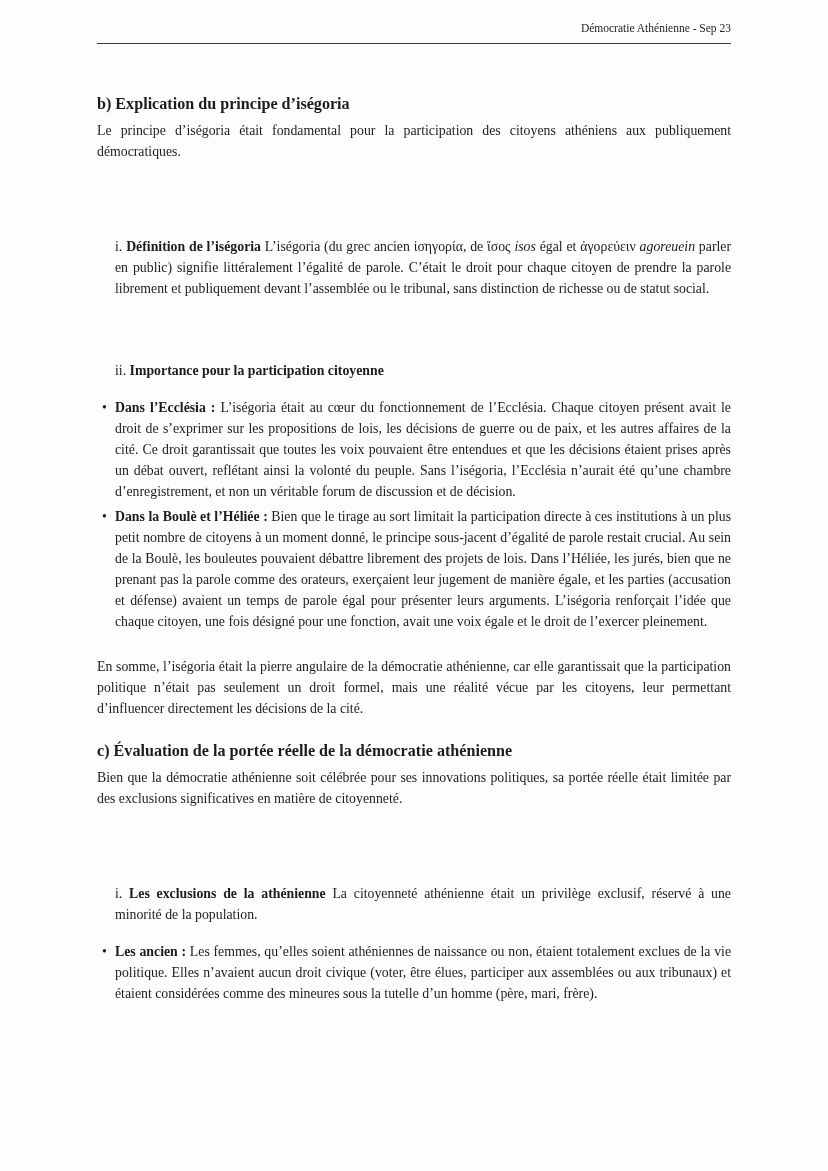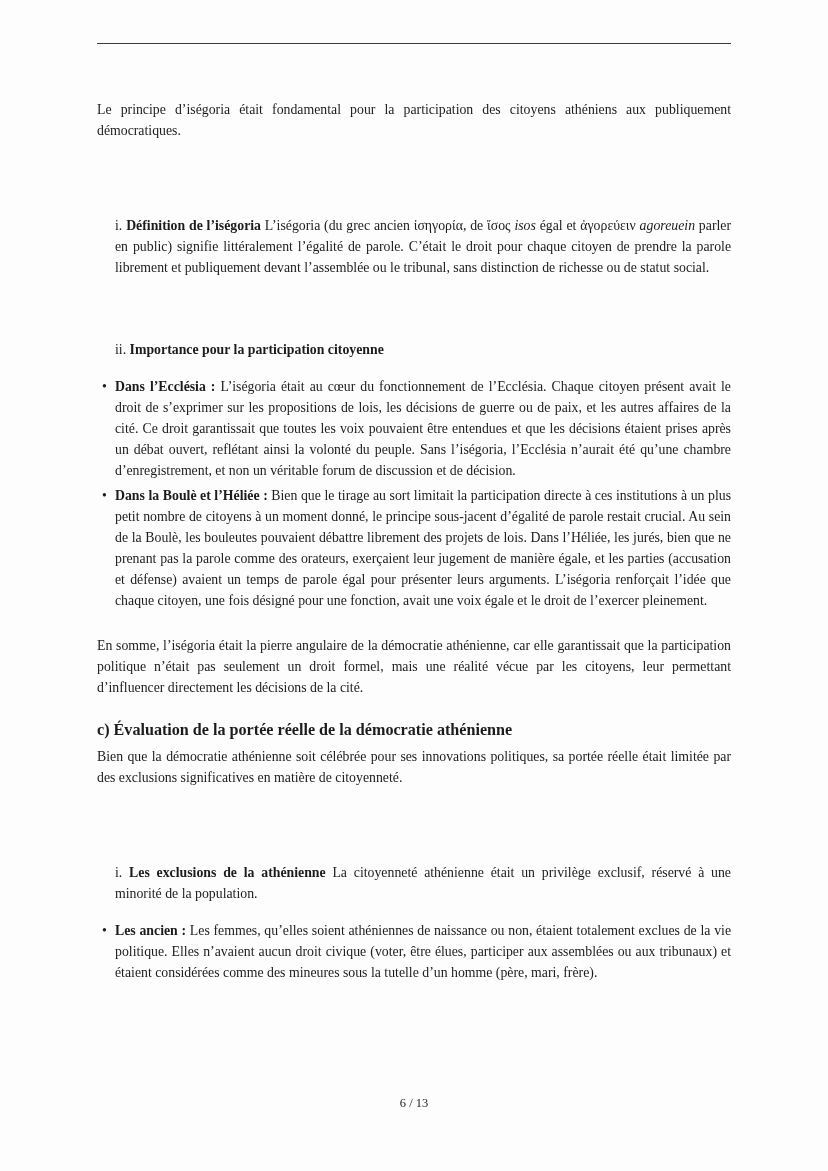"Démocratie Athénienne - Sep 23" div.header { html: none -> <div> <span>Démocratie Athénienne - Sep 23</span> </div> }
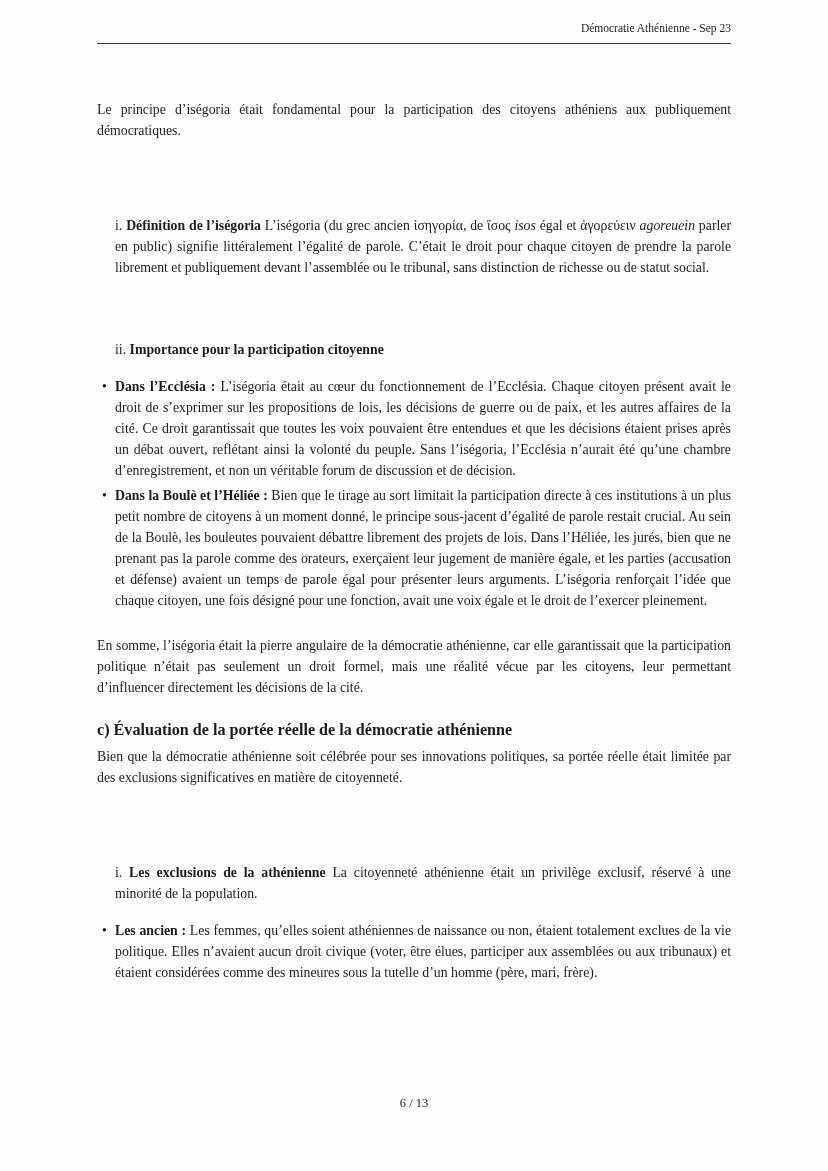"b) Explication du principe d’iségoria" h3.heading { html: none -> <h3>b) Explication du principe d’iségoria</h3> }
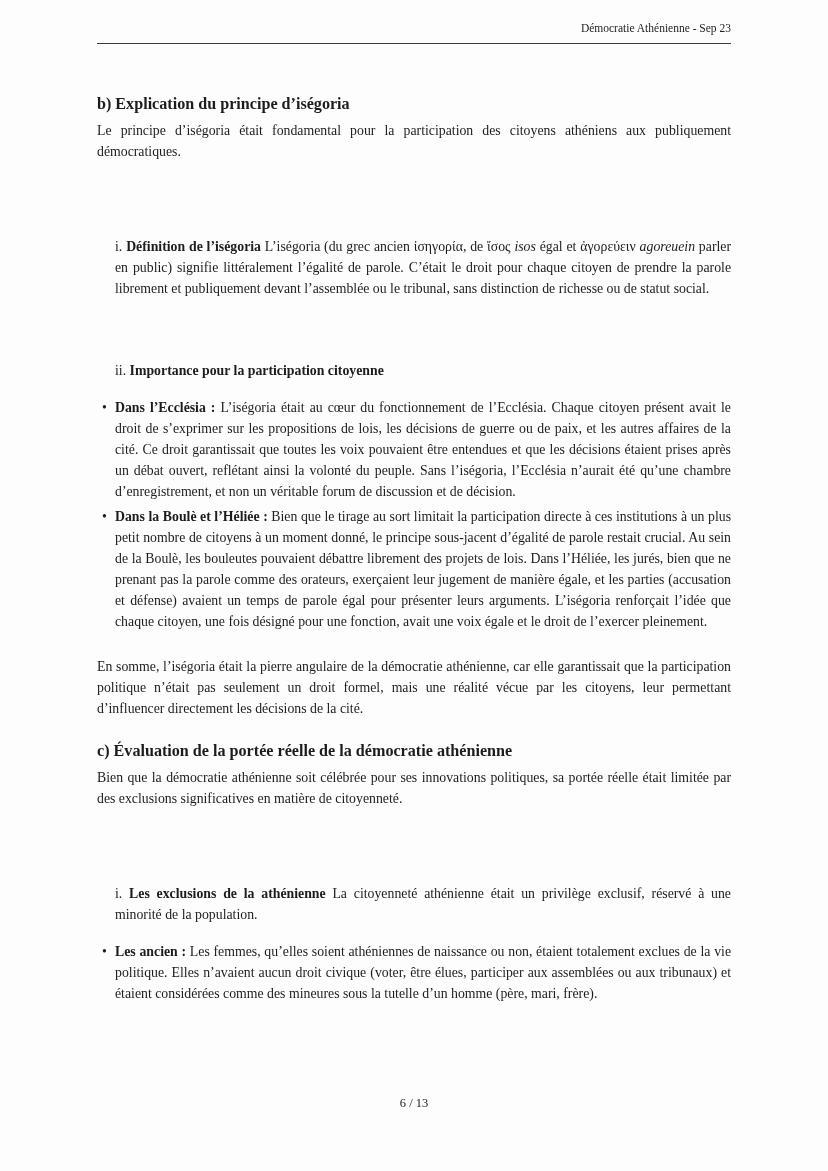"6 / 13" div.footer { html: <div> <span>6 / 13</span> </div> -> none }
